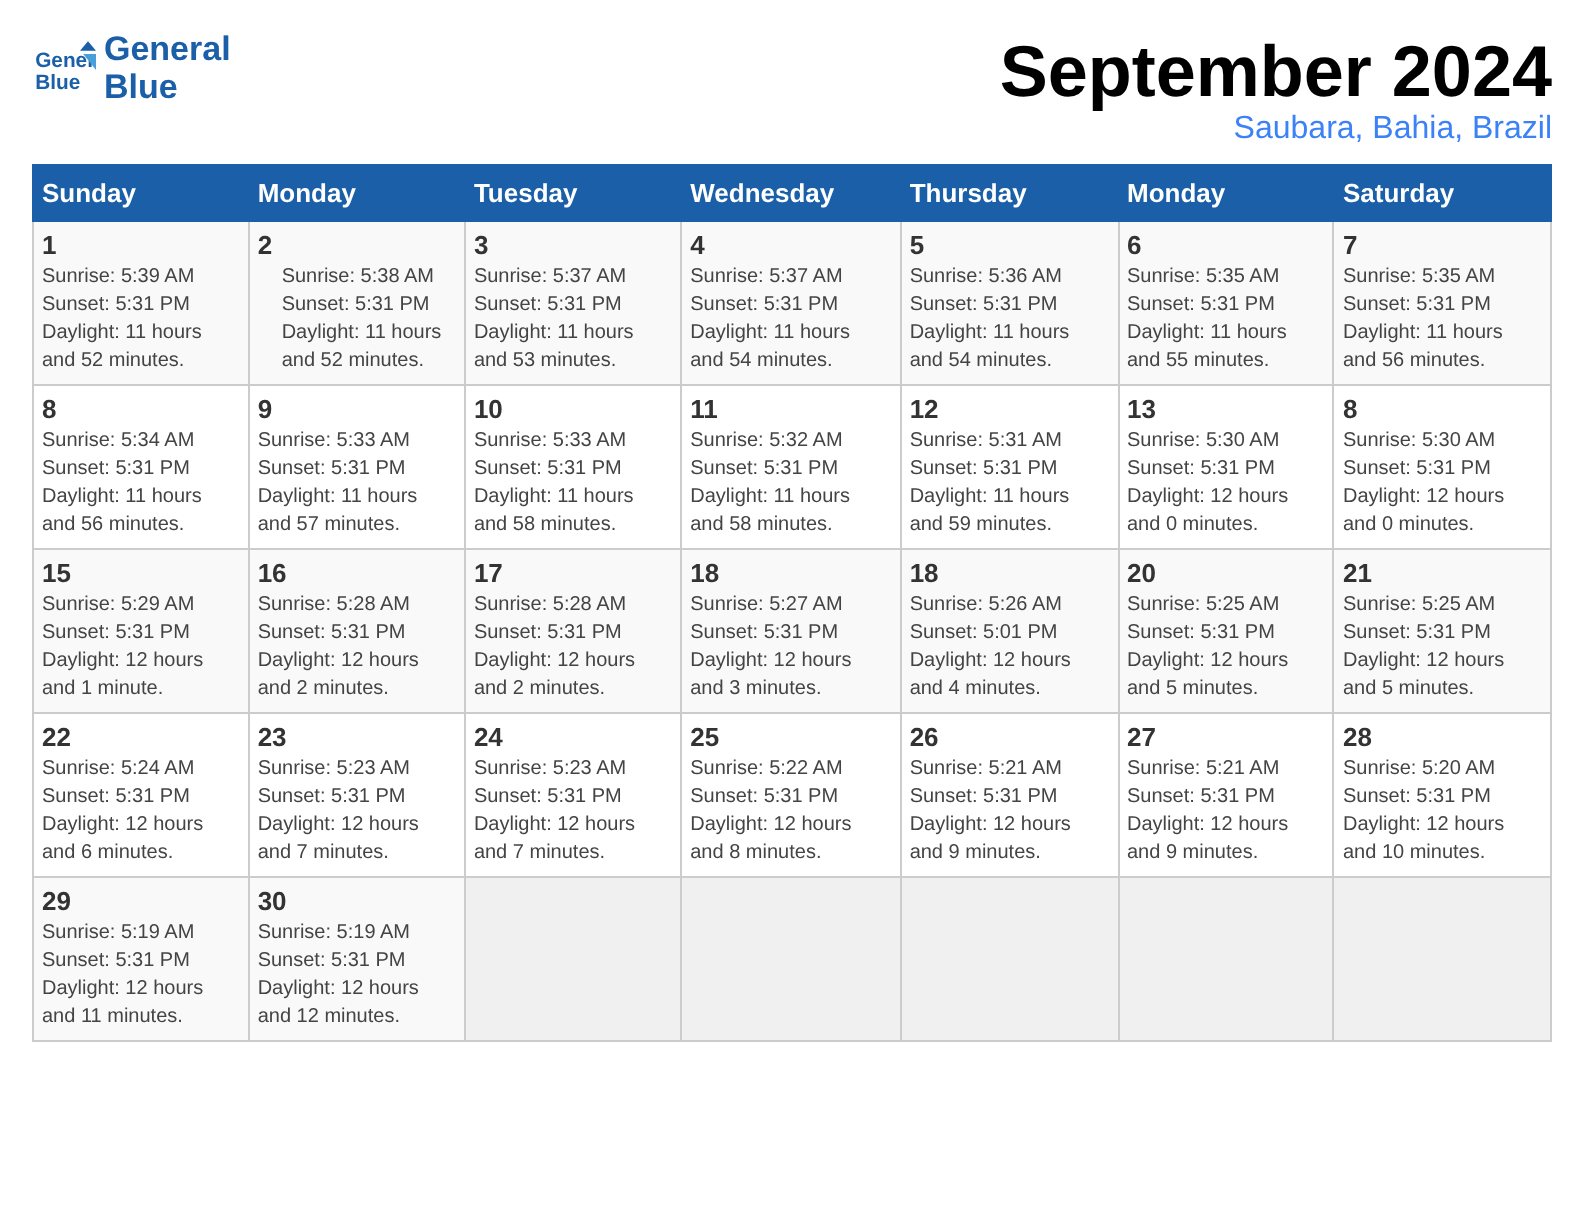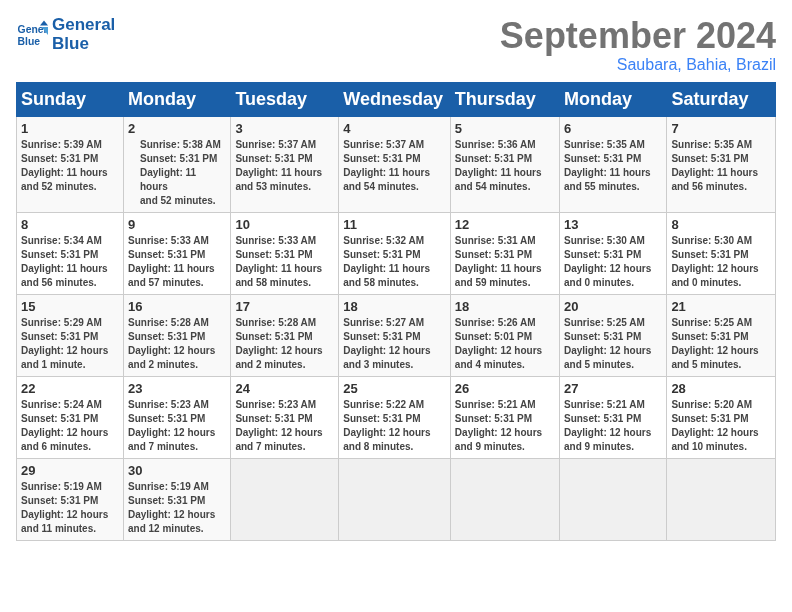"September 2024" .calendar-title { color: #737373 -> #000000 }
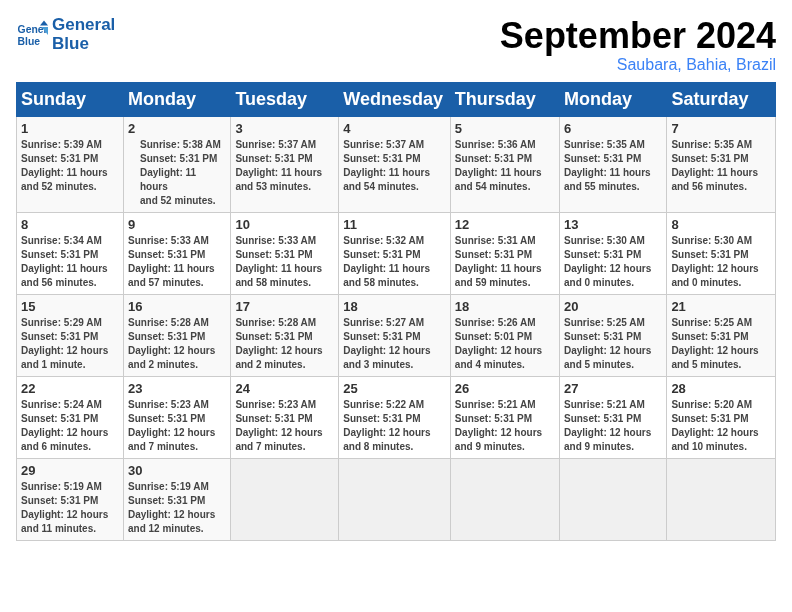"Sunday" thead tr th { font-size: 18px -> 13px }
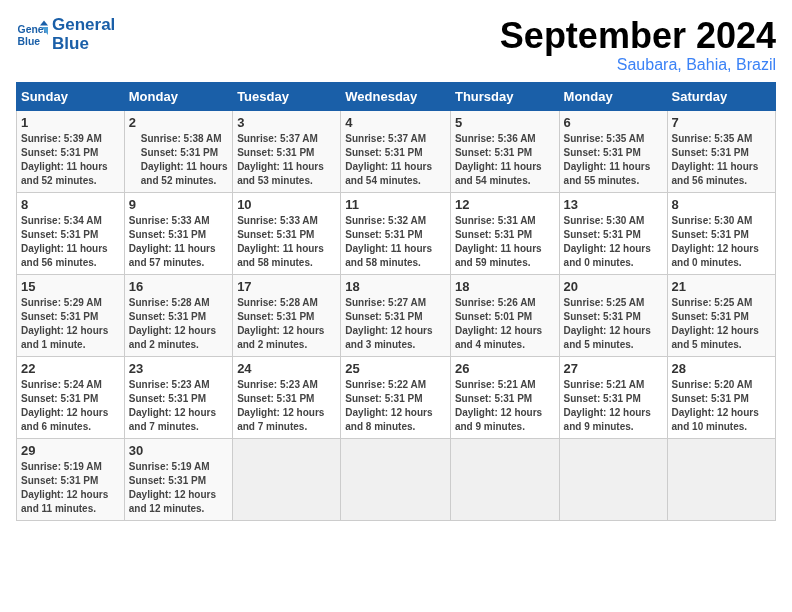"Sunrise: 5:39 AM" .day-info { font-weight: bold -> none }
